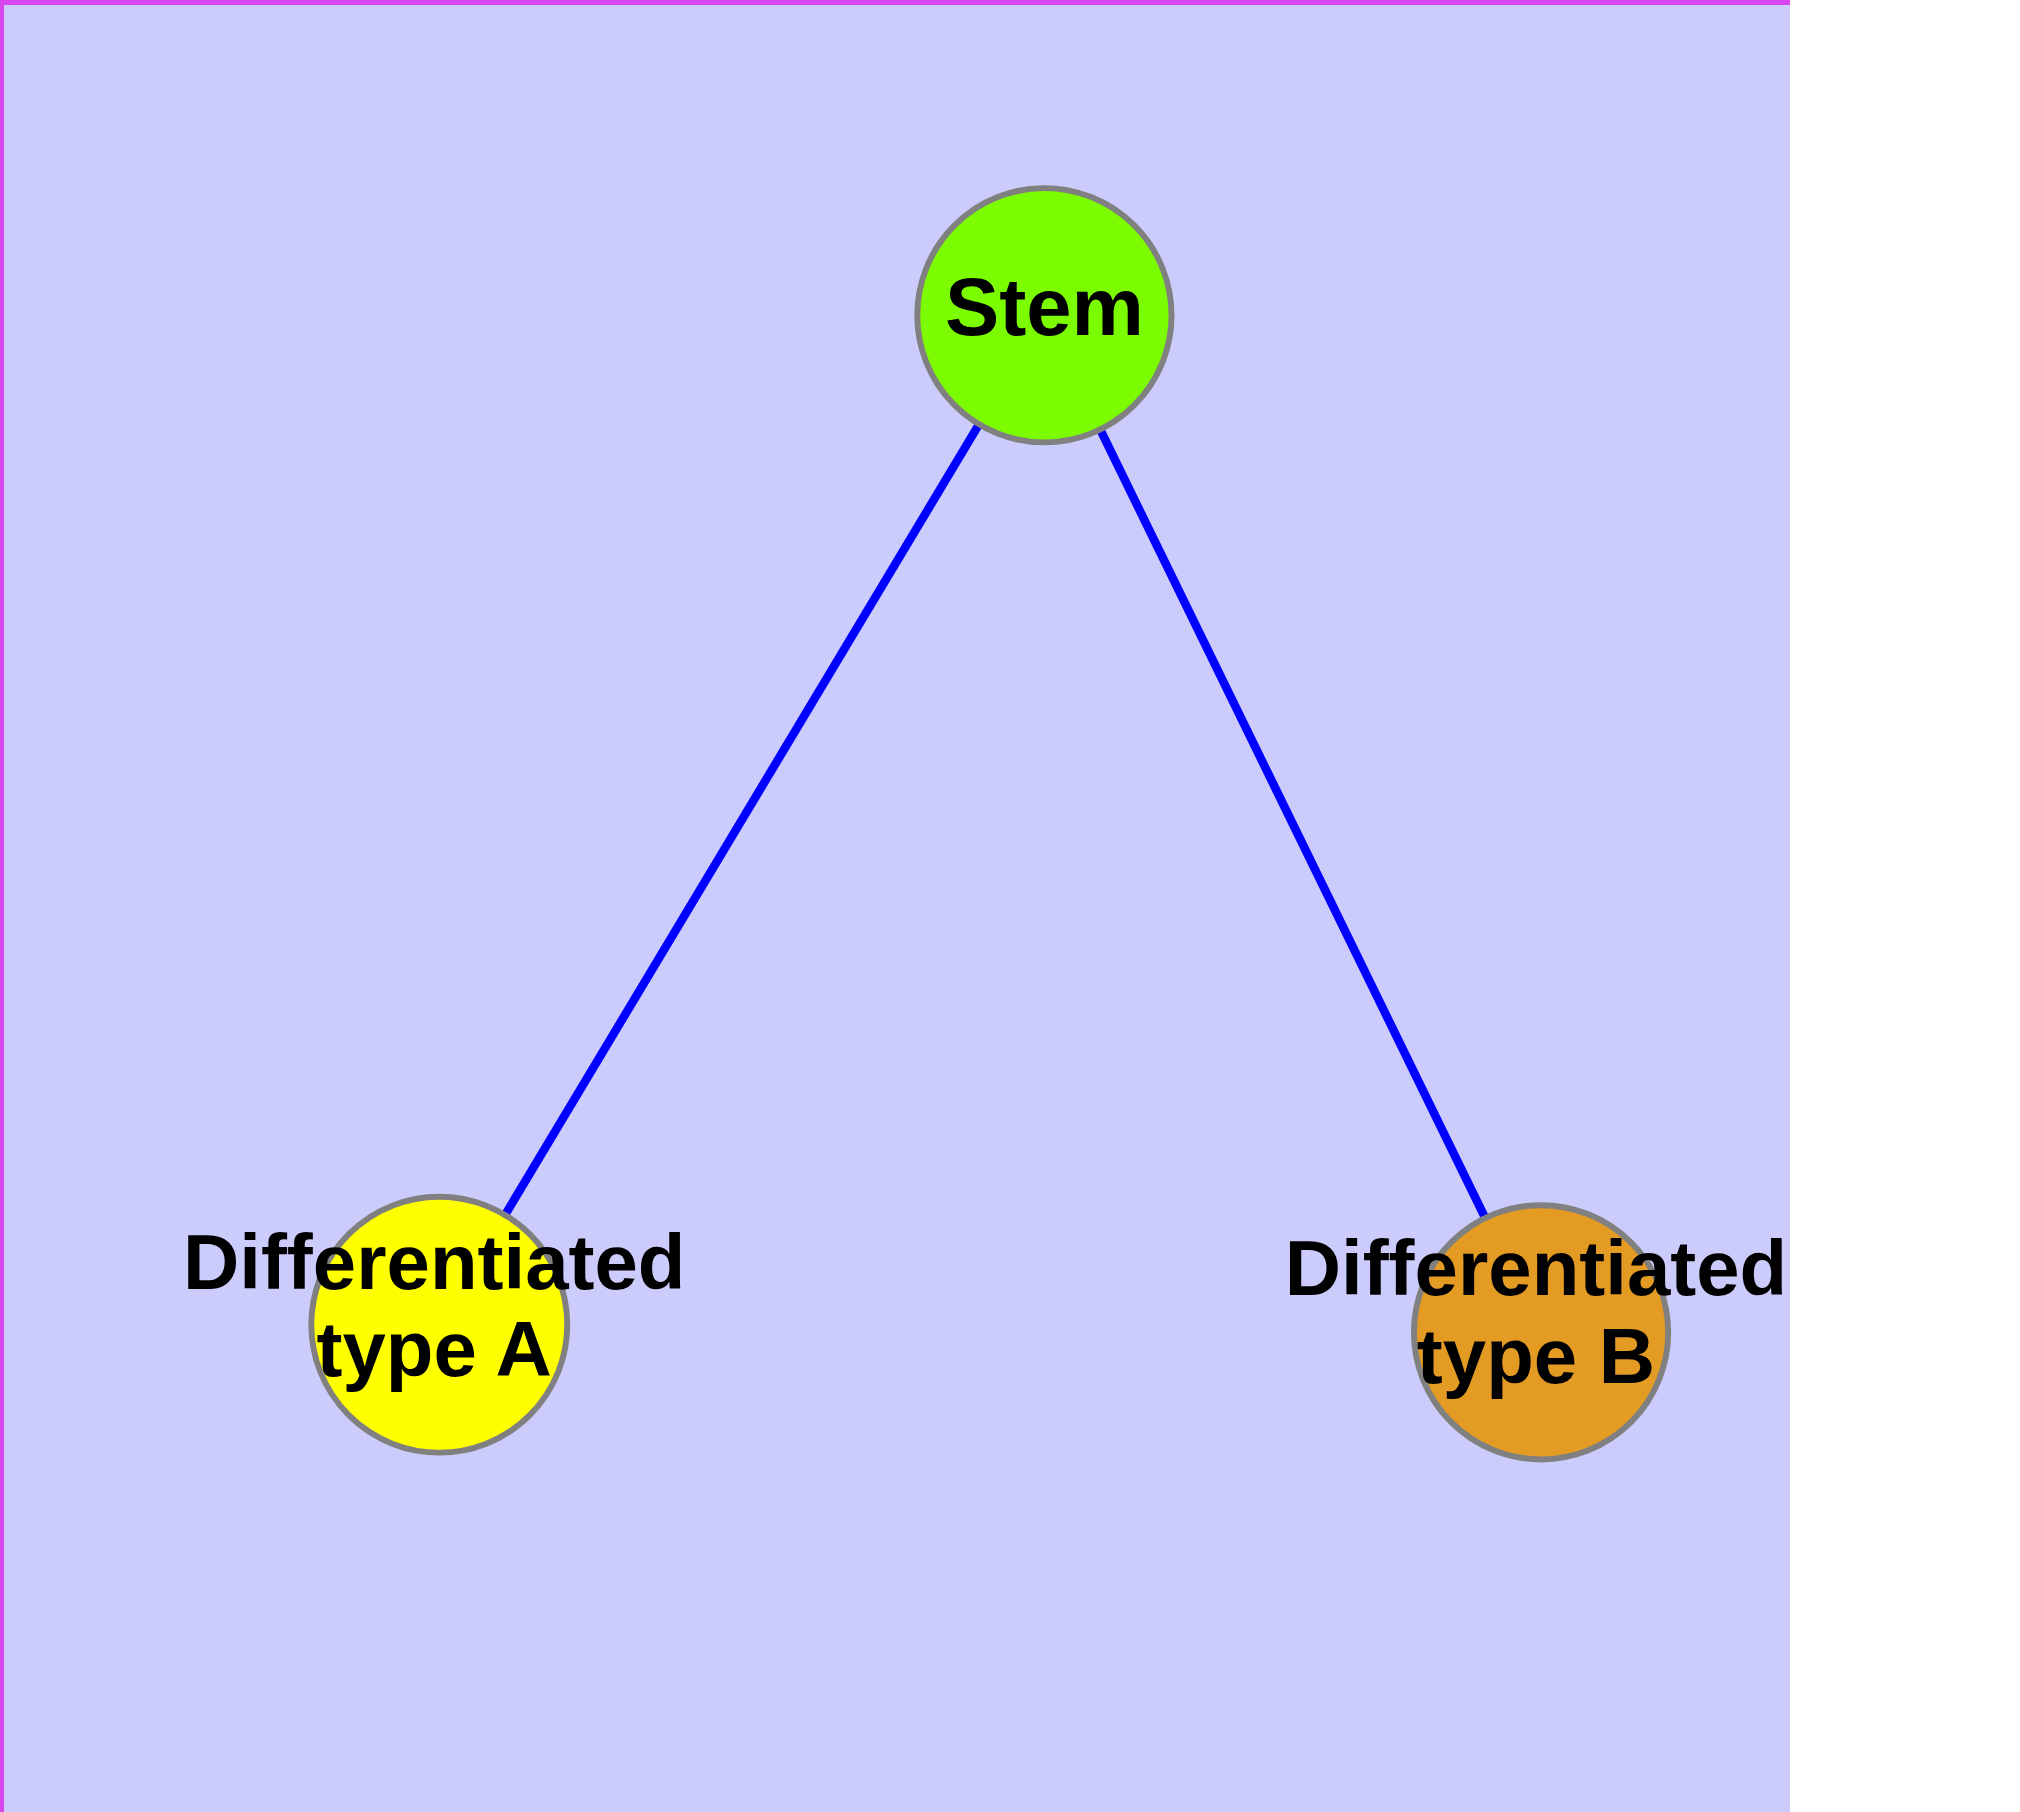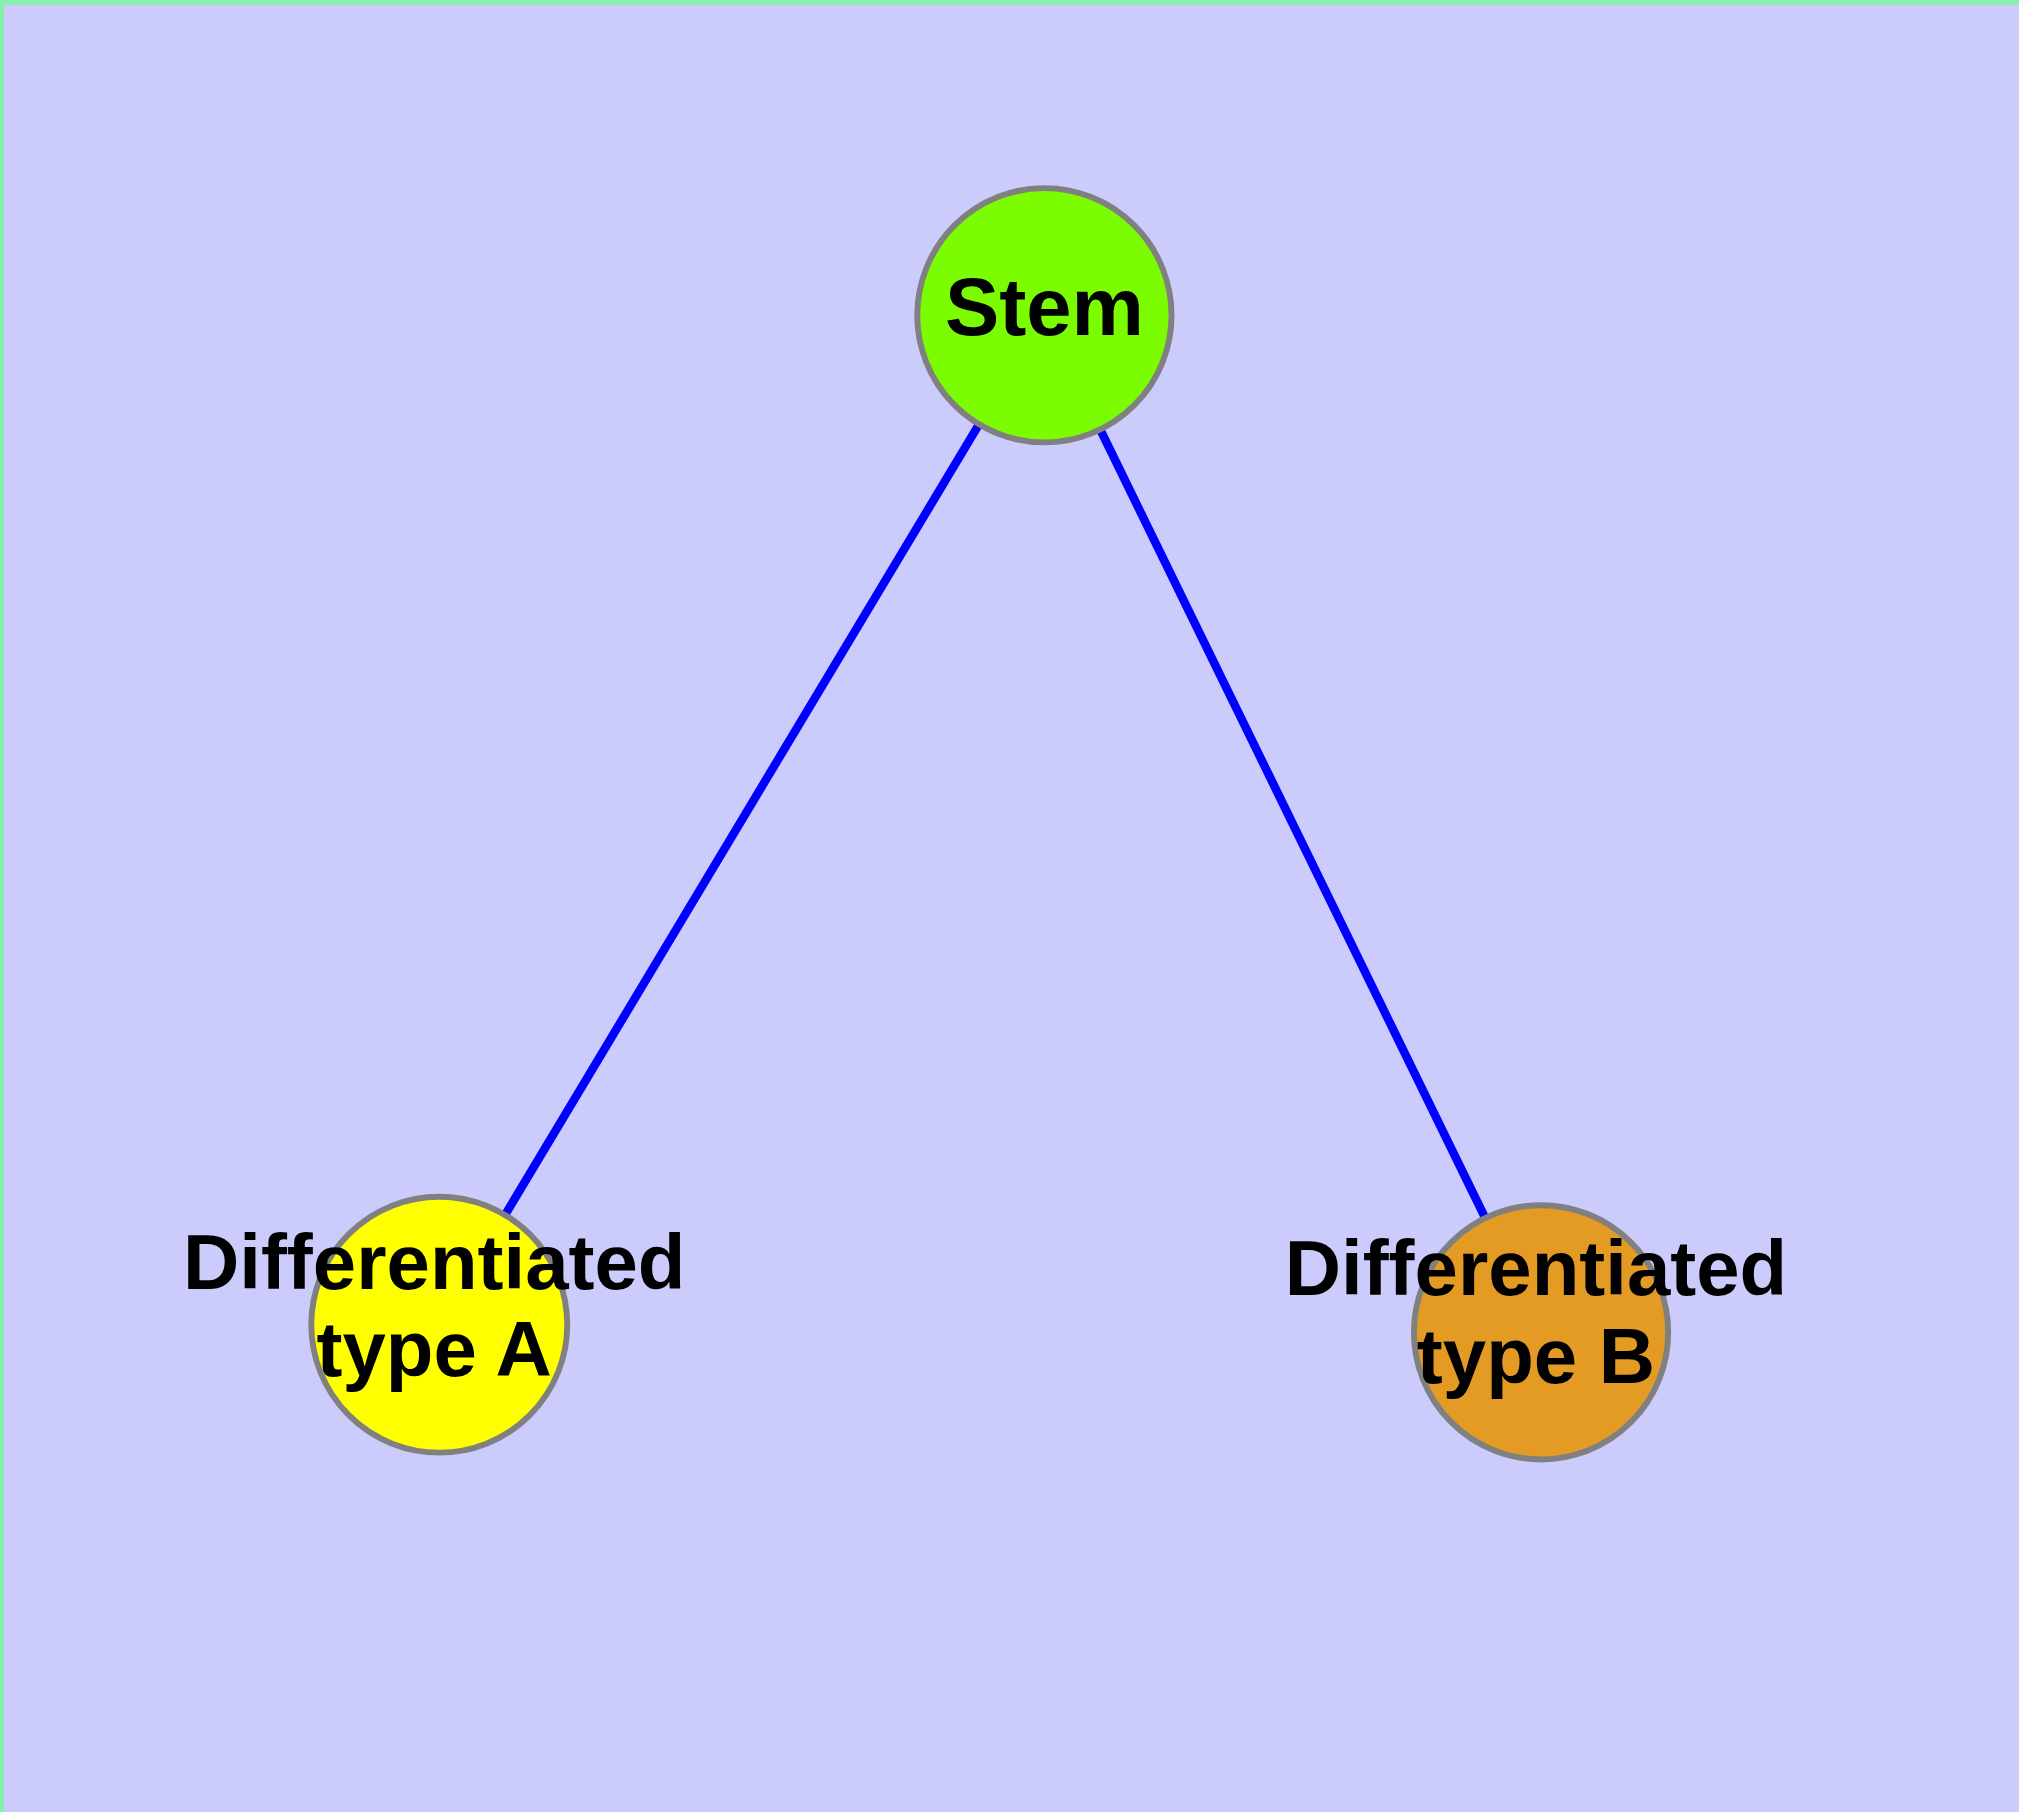"Stem" #canvas-wrap { background: #86efac -> #d946ef; width: 2019px -> 1790px }
